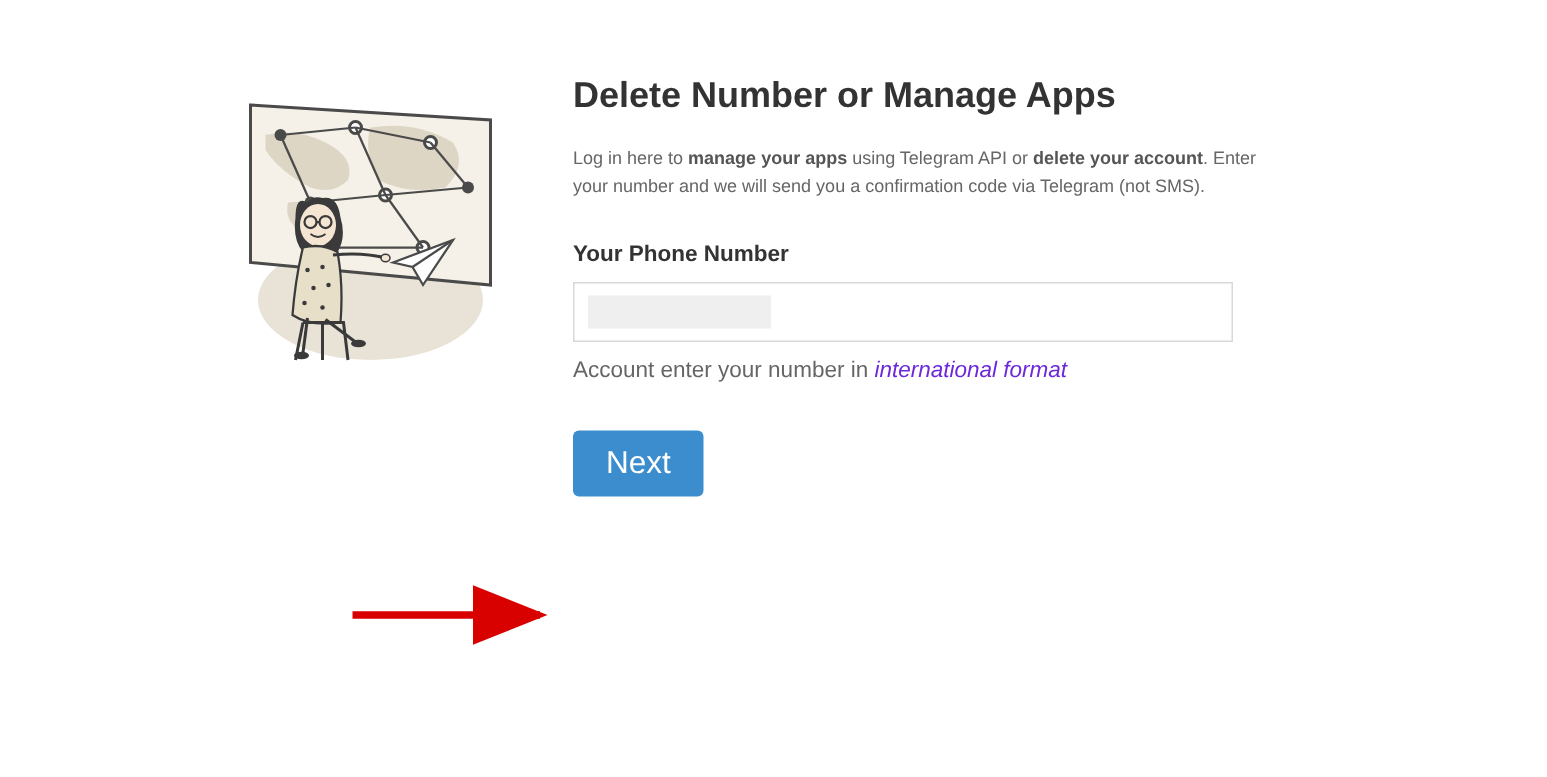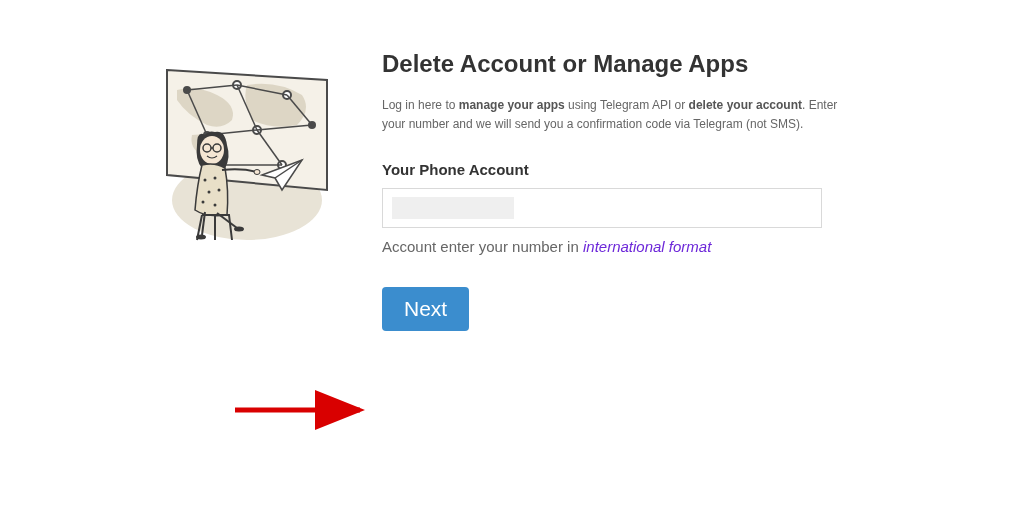"Delete Account or Manage Apps" h1.title { text: Account -> Number }
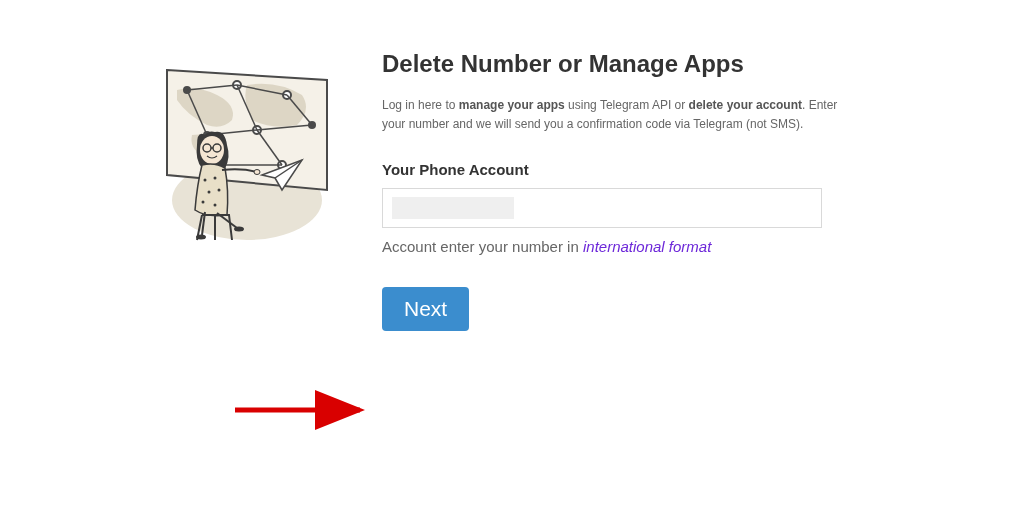"Your Phone Account" div.field-label { text: Account -> Number }
